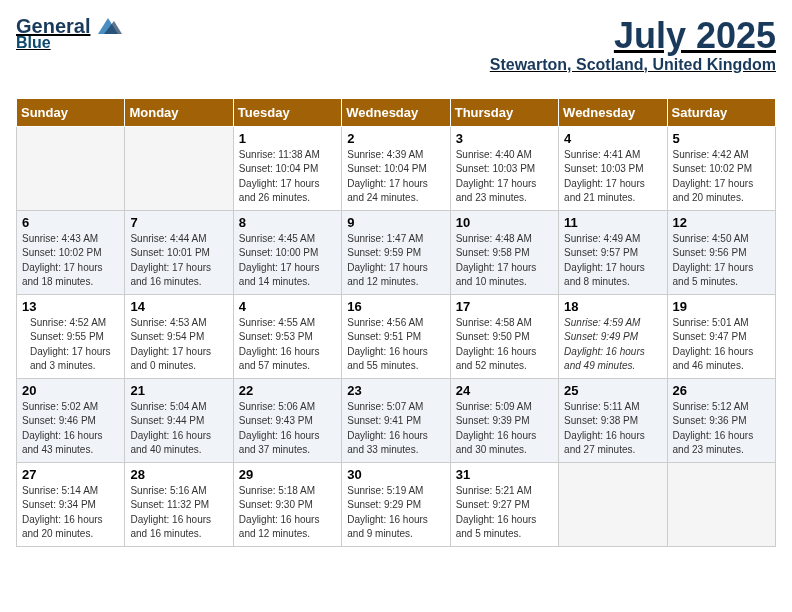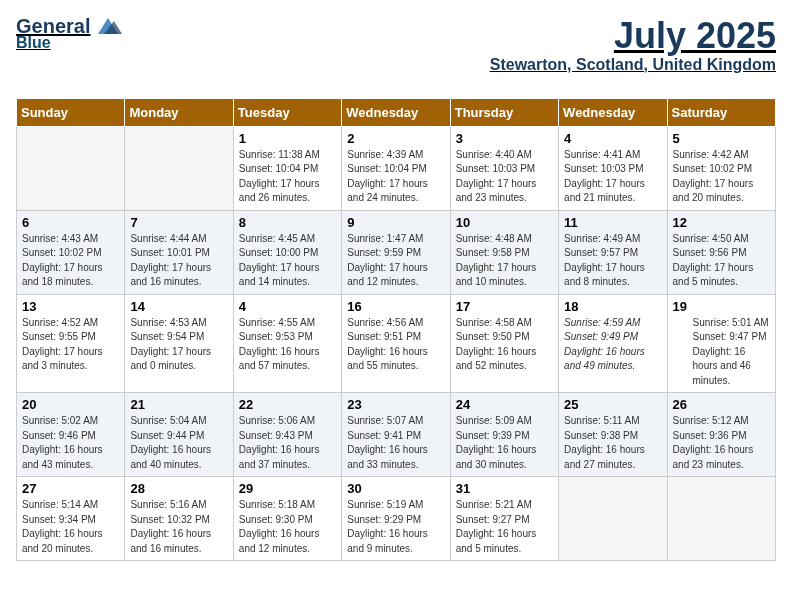"Sunrise: 4:52 AM" div.day-info { margin-left: none -> 8px }
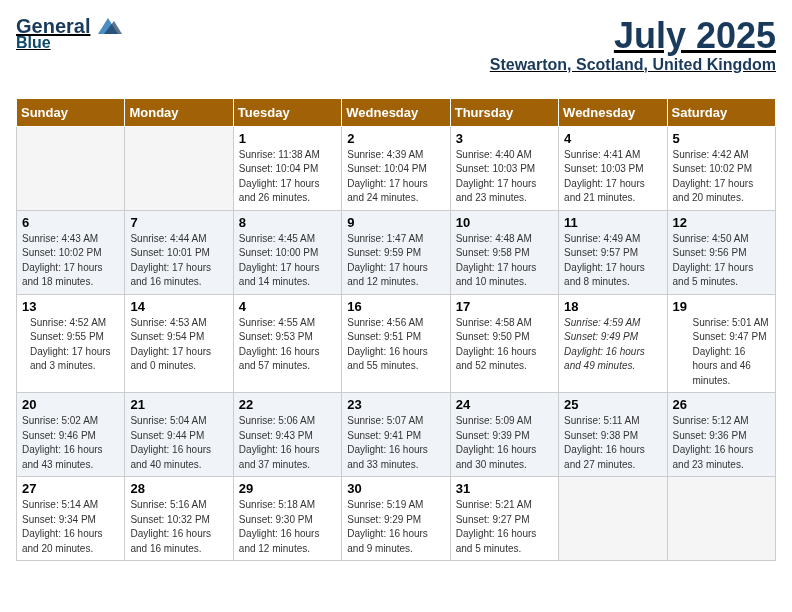"Sunrise: 5:01 AM" div.day-info { margin-left: 20px -> none }
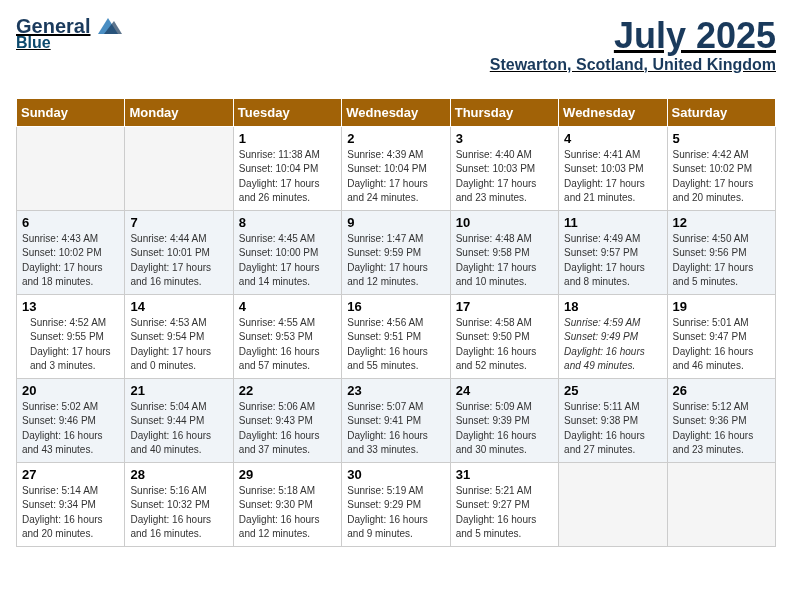"Sunrise: 5:16 AM" div.day-info { text: 10:32 -> 11:32 }
